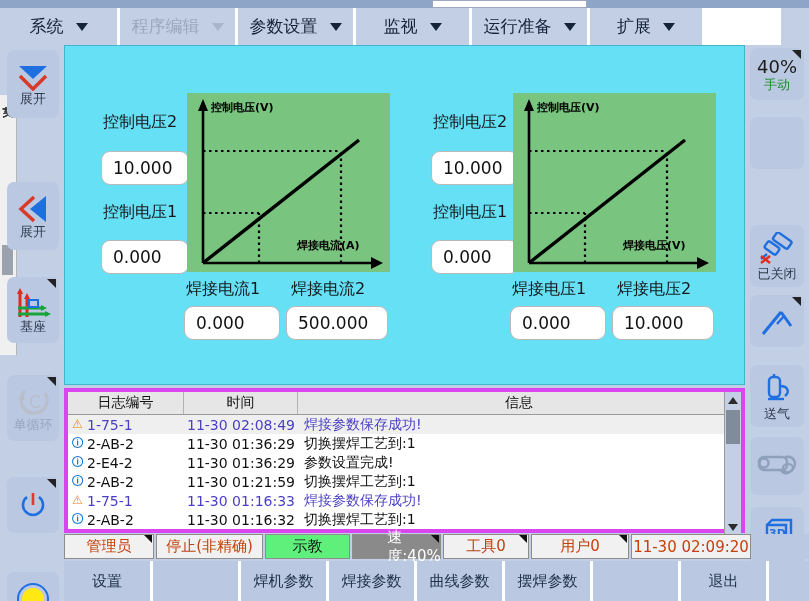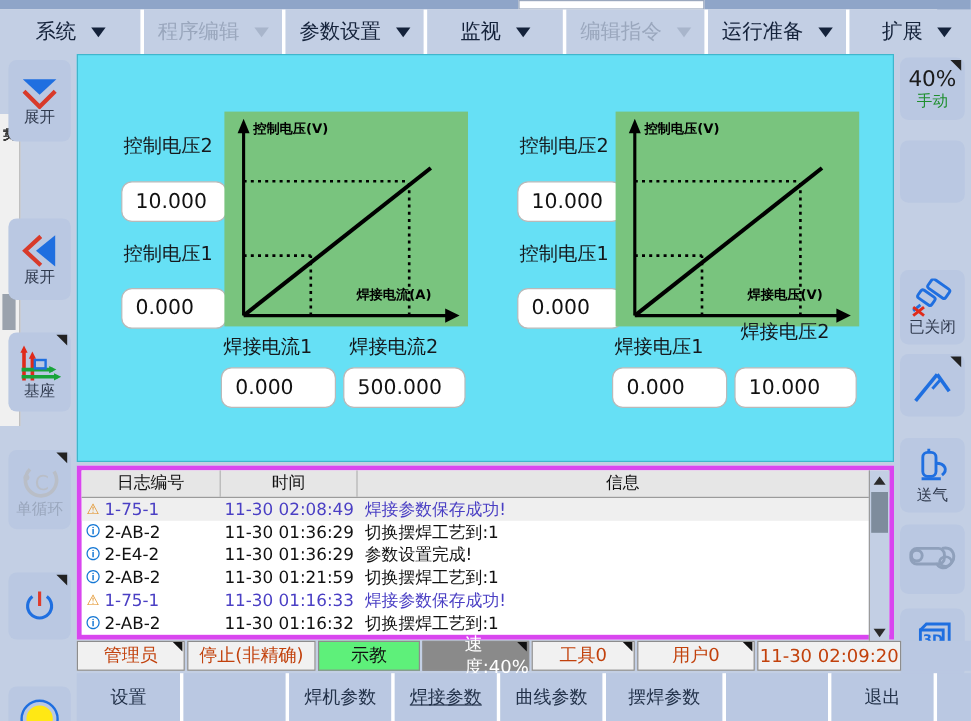"编辑指令" div.menu-item { html: <div> <span>编辑指令</span> <span></span> </div> -> none }
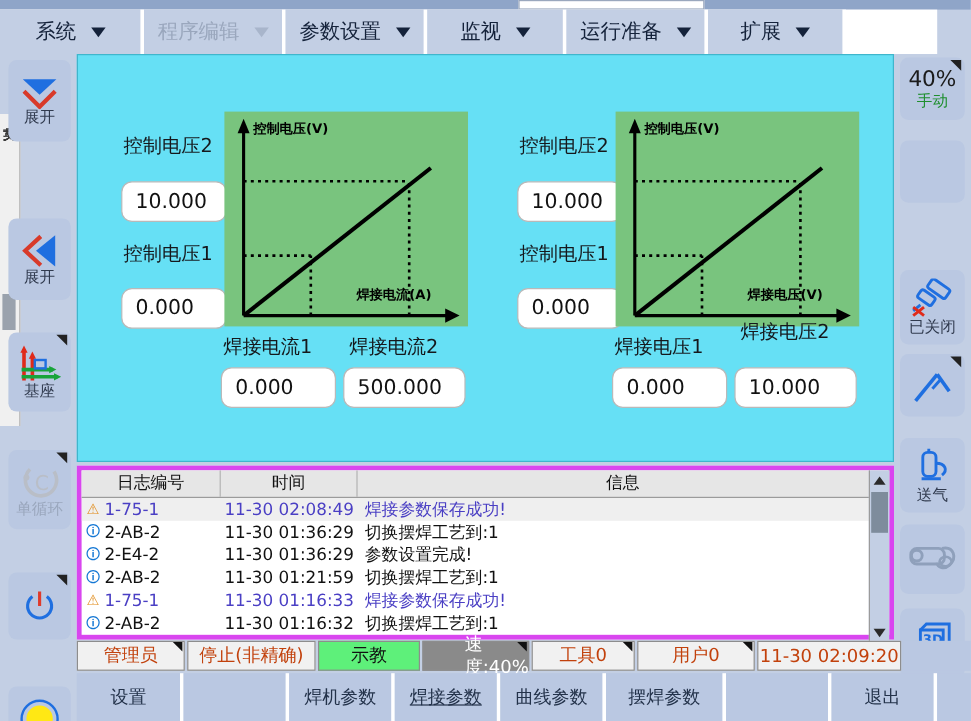"焊接电压2" div.lbl { top: 221px -> 233px }
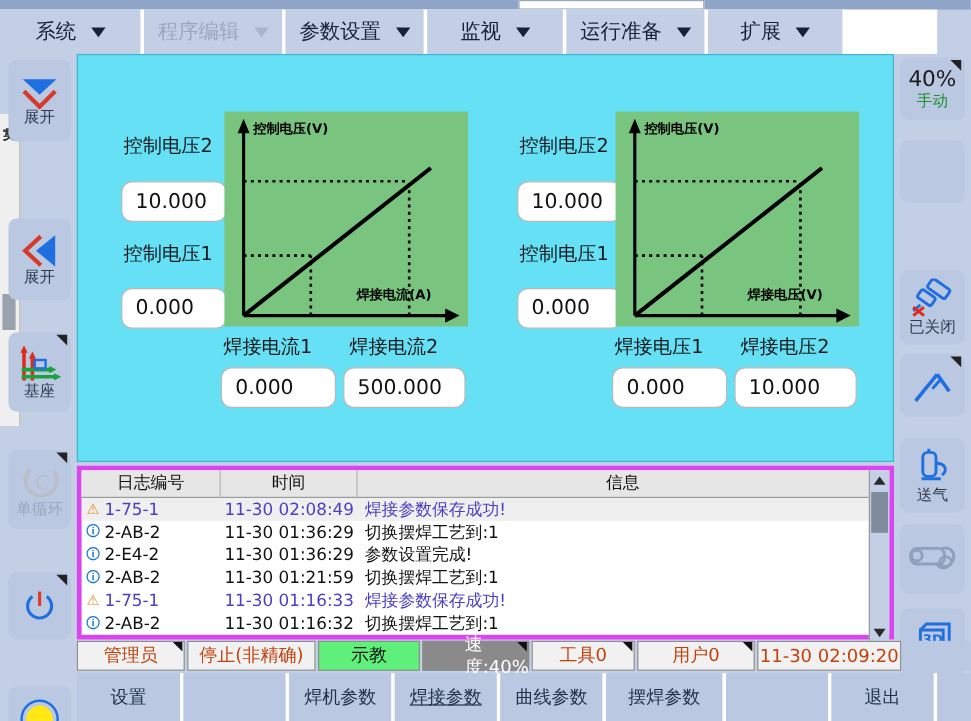"焊接参数" div.bbtn { text-decoration: underline -> none }
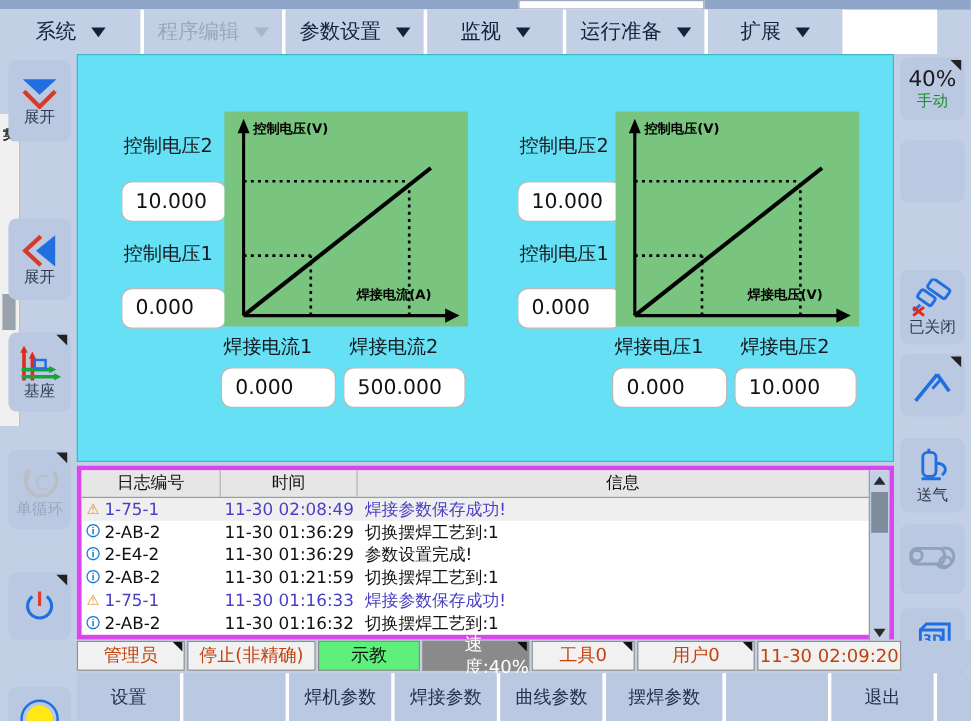"摆焊参数" div.bbtn { width: 100px -> 88px }
